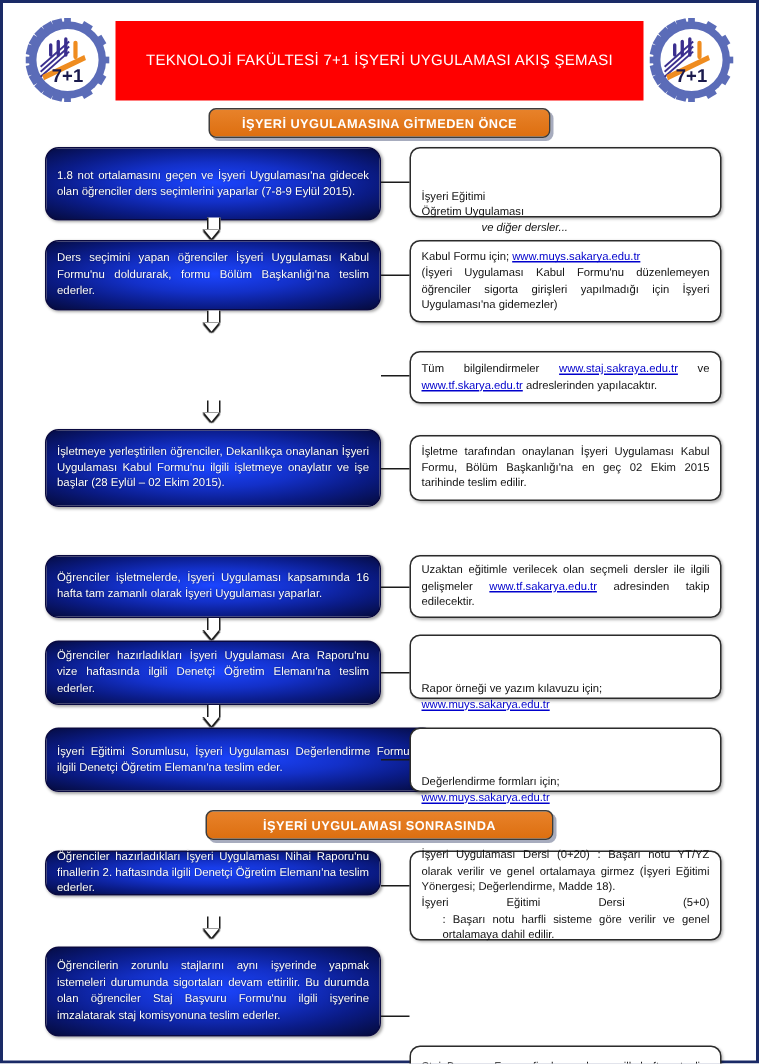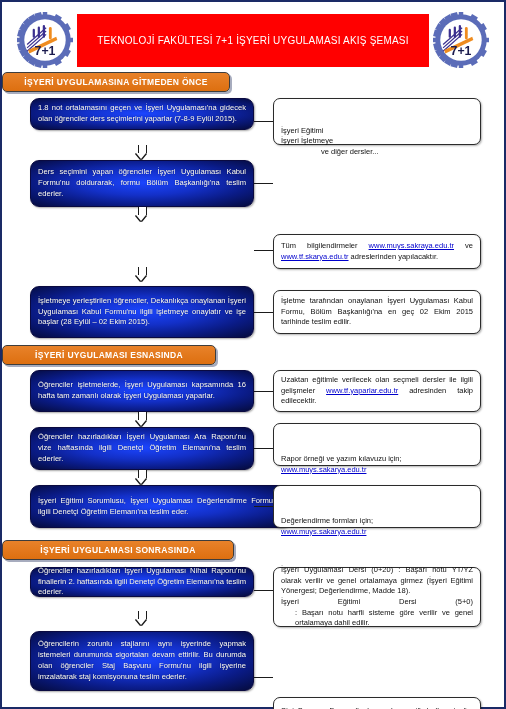"İŞYERİ UYGULAMASINA GİTMEDEN ÖNCE" .banner-wrap { justify-content: flex-start -> center }
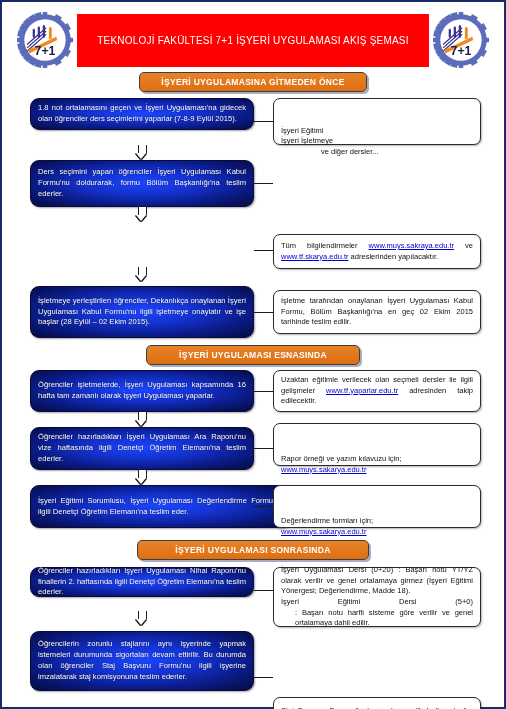"1.8 not ortalamasını geçen ve" div.bluebox { height: 32px -> 49px }
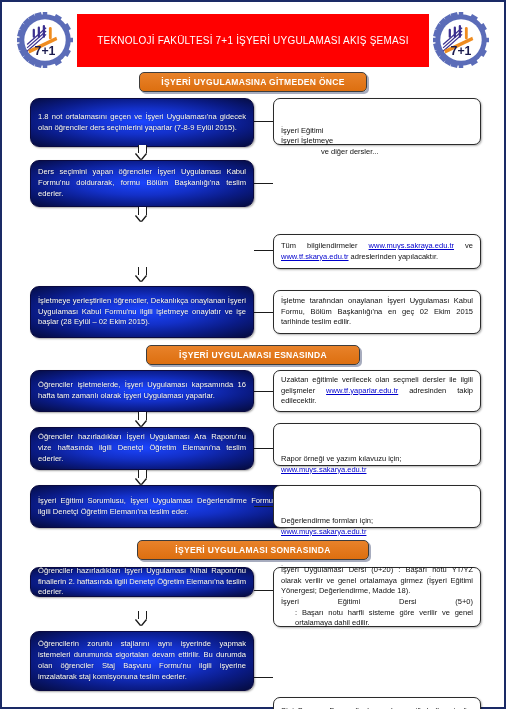"İşyeri İşletmeye" span { text: İşyeri İşletmeye -> Öğretim Uygulaması }
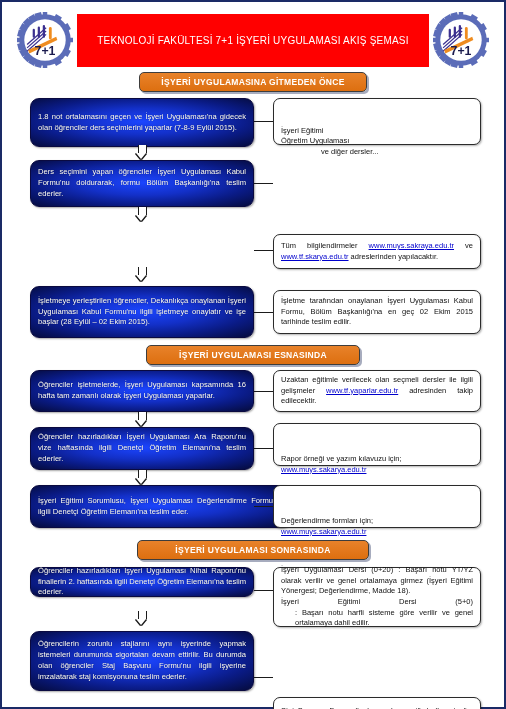"ve diğer dersler..." .ital { font-style: none -> italic }
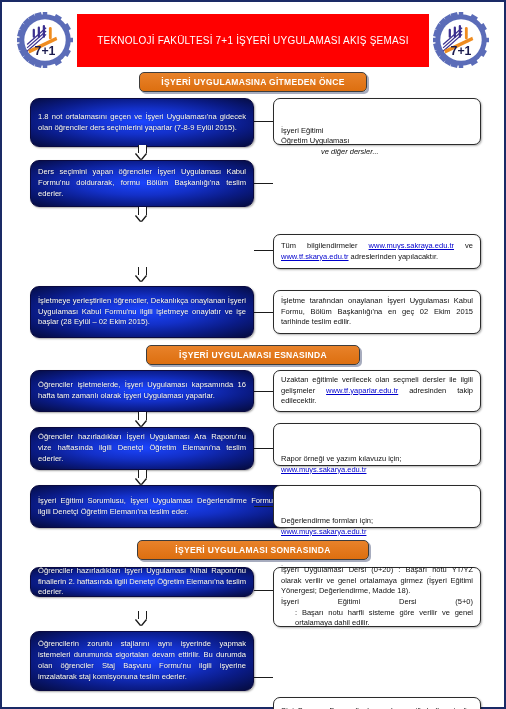"Kabul Formu için;" div.whitebox { html: none -> <div> <p><span><span>Kabul Formu için; </span><span>www.muys.sakarya.edu.tr</span></span><br> <span>(İşyeri Uygulaması Kabul Formu'nu düzenlemeyen öğrenciler sigorta girişleri yapılmadığı için İşyeri Uygulaması'na gidemezler)</span> </p> </div> }
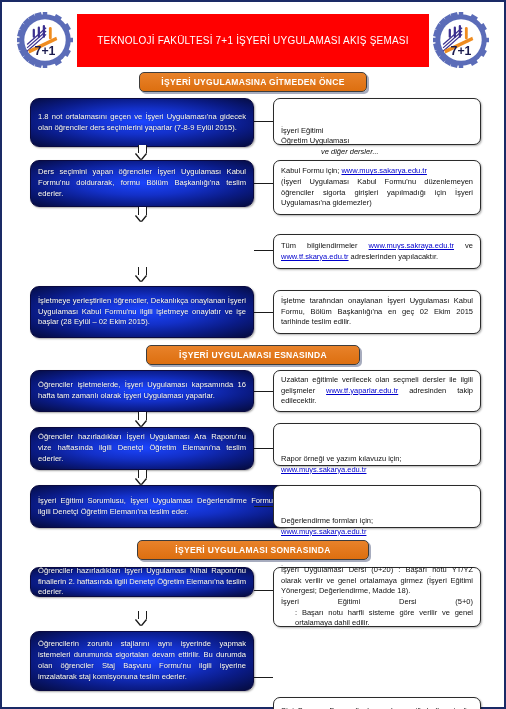"www.muys.sakraya.edu.tr" span.lnk { text: www.muys.sakraya.edu.tr -> www.staj.sakraya.edu.tr }
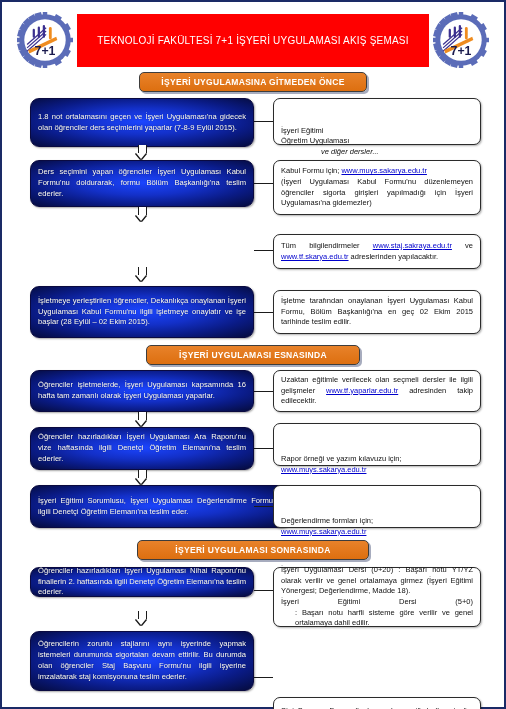"İŞYERİ UYGULAMASI ESNASINDA" div.banner-wrap { html: <div> <div> <span>İŞYERİ UYGULAMASI ESNASINDA</span> </div> </div> -> none }
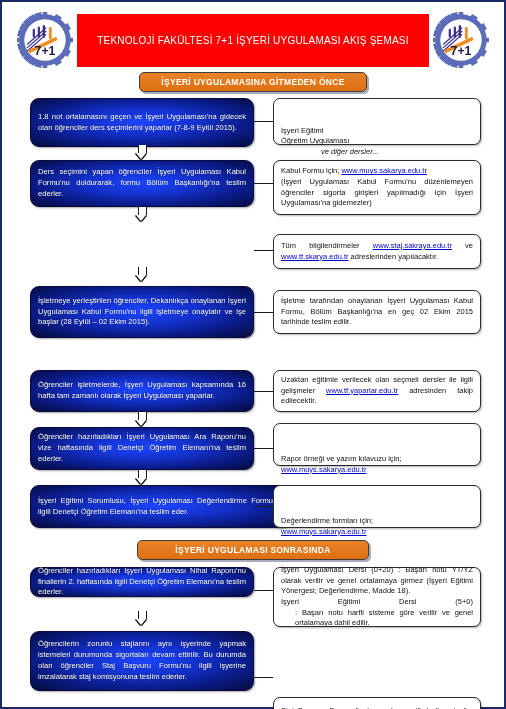"www.tf.yaparlar.edu.tr" span.lnk { text: www.tf.yaparlar.edu.tr -> www.tf.sakarya.edu.tr }
